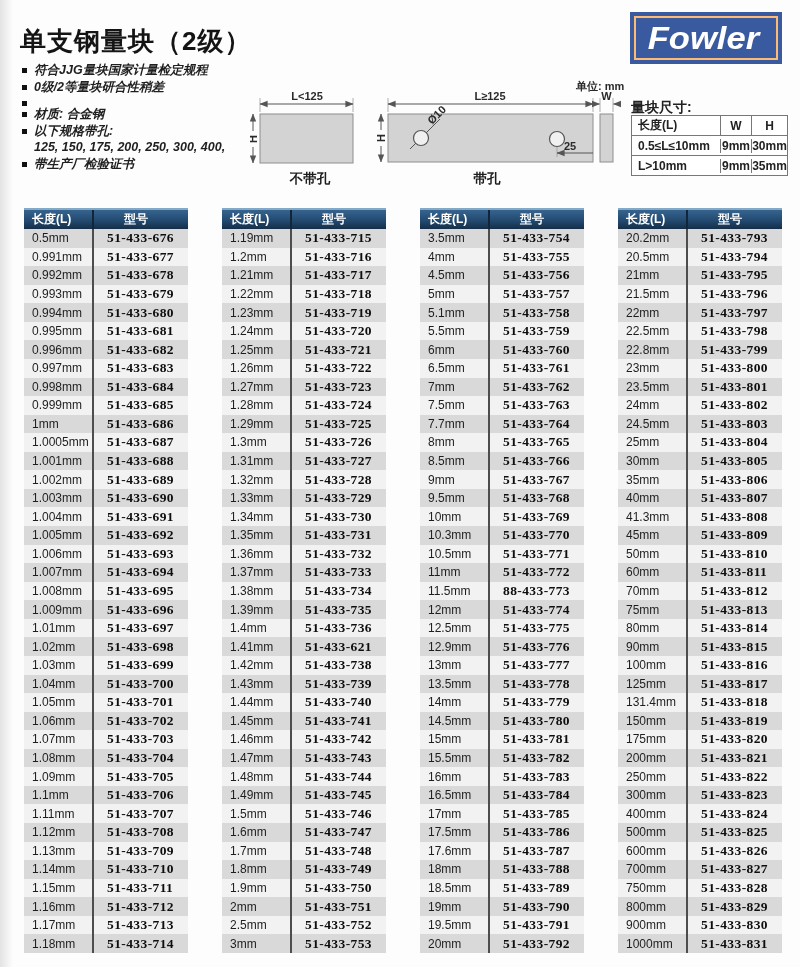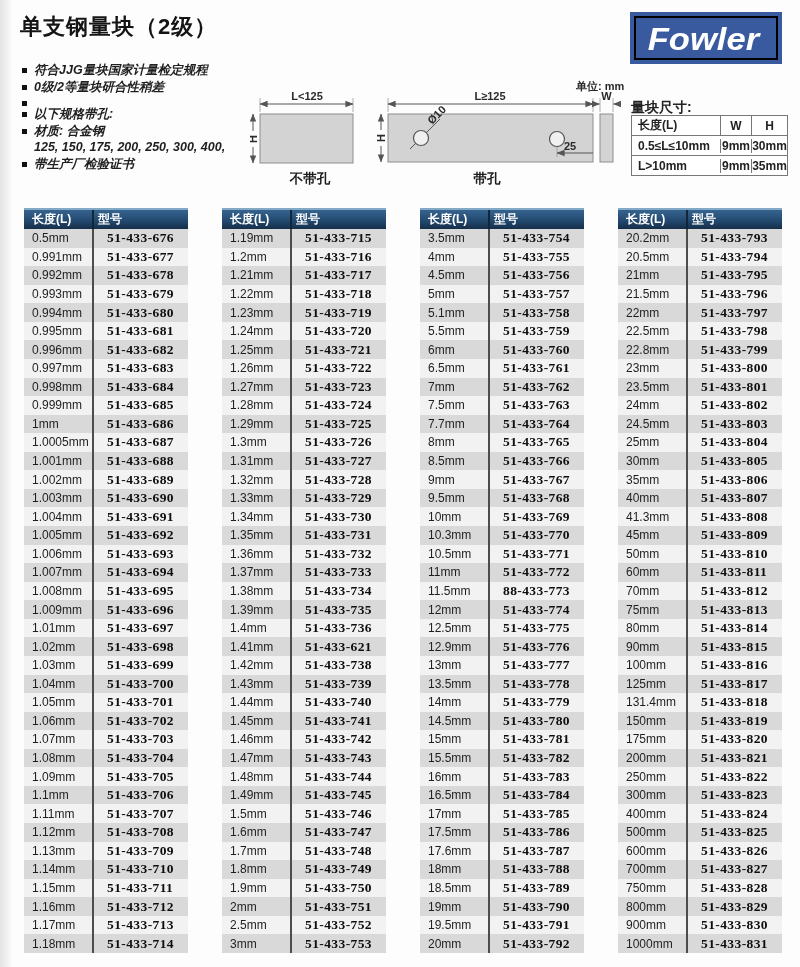"单支钢量块（2级）" .page-title { font-size: 22px -> 26px; top: 12px -> 24px }
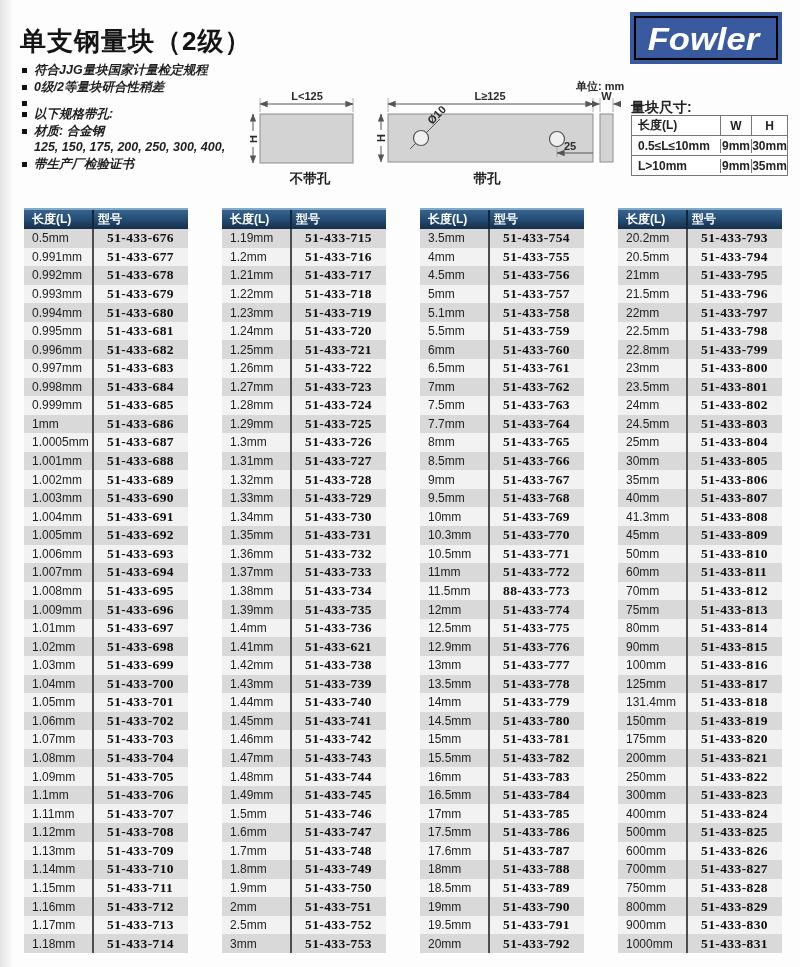"Fowler" .logo-inner { align-items: flex-end -> center; border: 2px solid #000000 -> 2px solid #fdba74 }
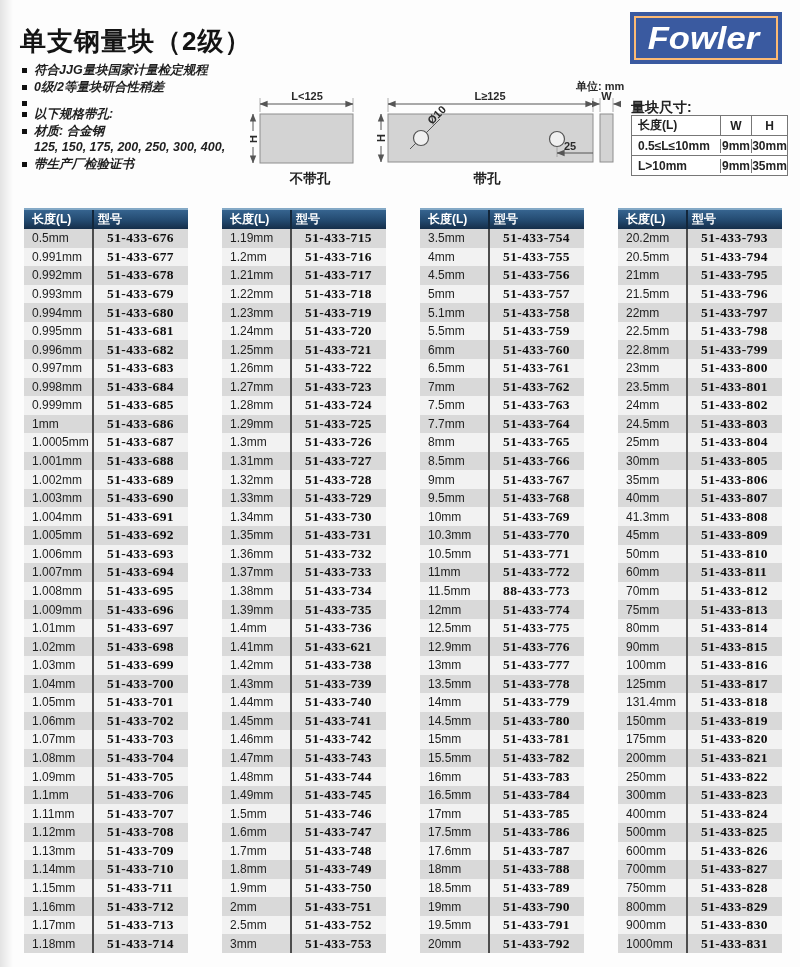"以下规格带孔:" li { order: before "材质: 合金钢" -> after "材质: 合金钢" }
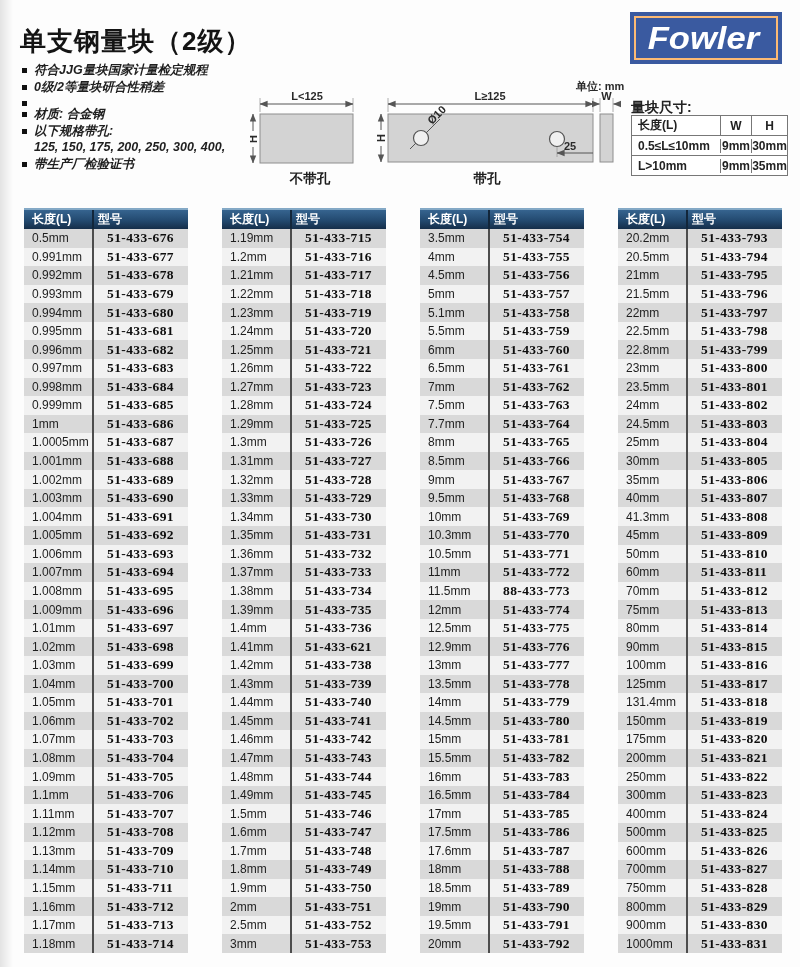"型号" .th.mod { padding-left: 4px -> 30px }
